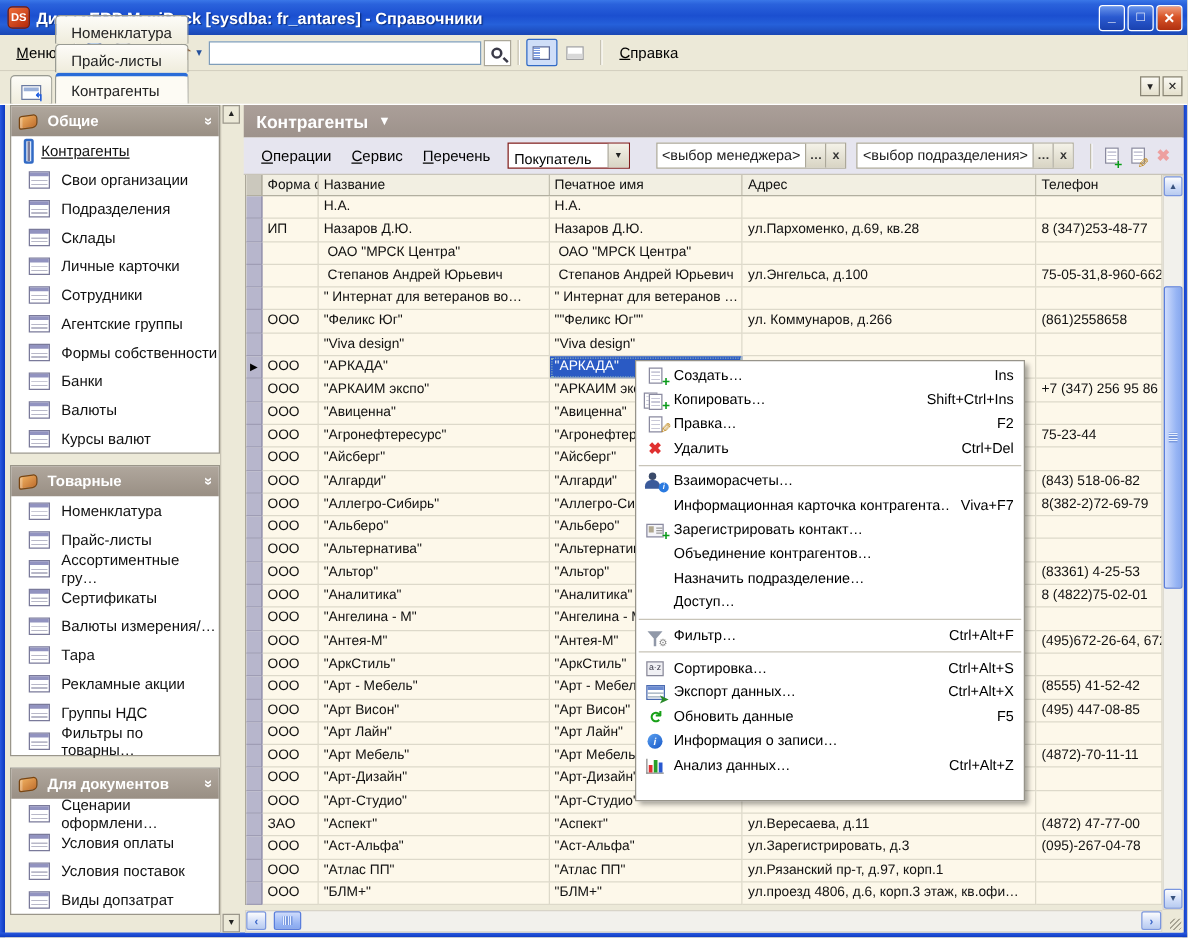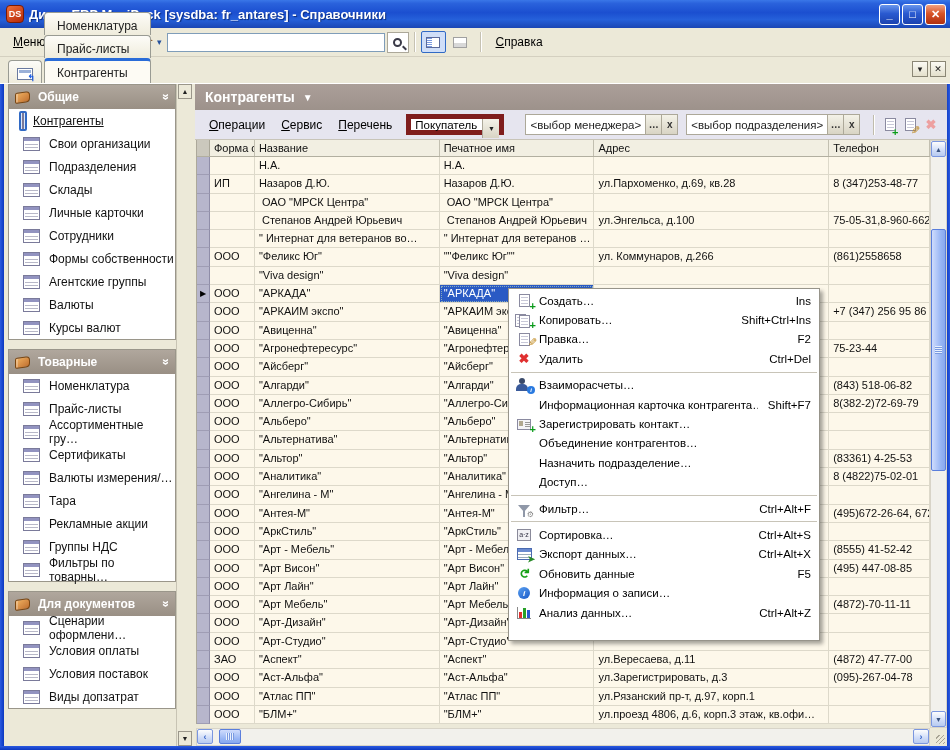"Покупатель" .combo { align-items: flex-start -> flex-end; border: 5px solid #7f1d1d -> 1px solid #7f1d1d }
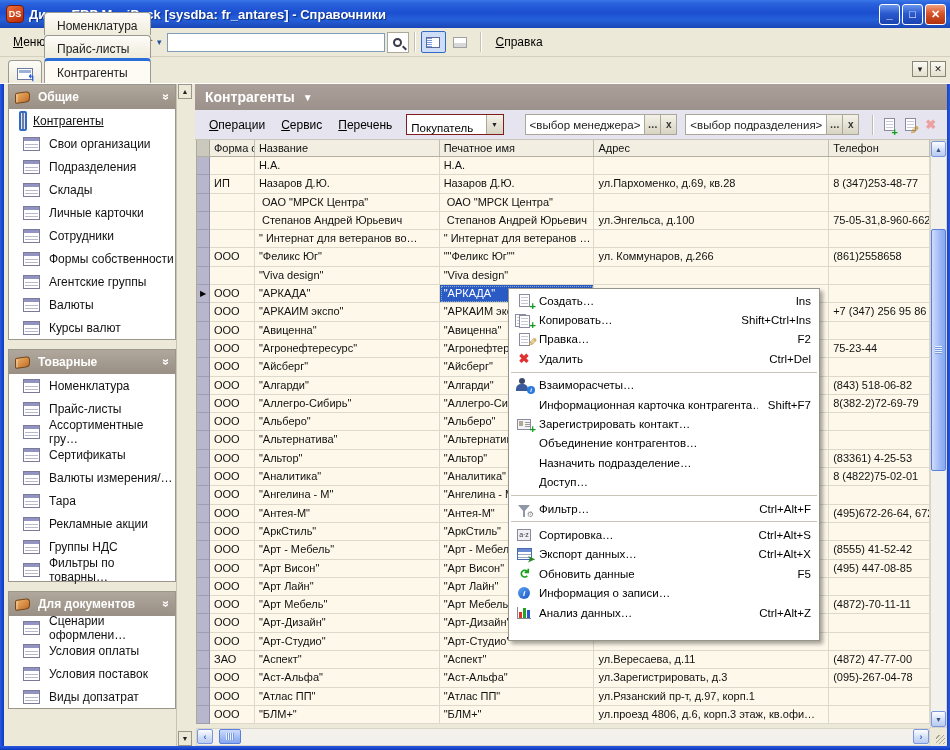"Формы собственности" div.s-item { order: before "Агентские группы" -> after "Агентские группы" }
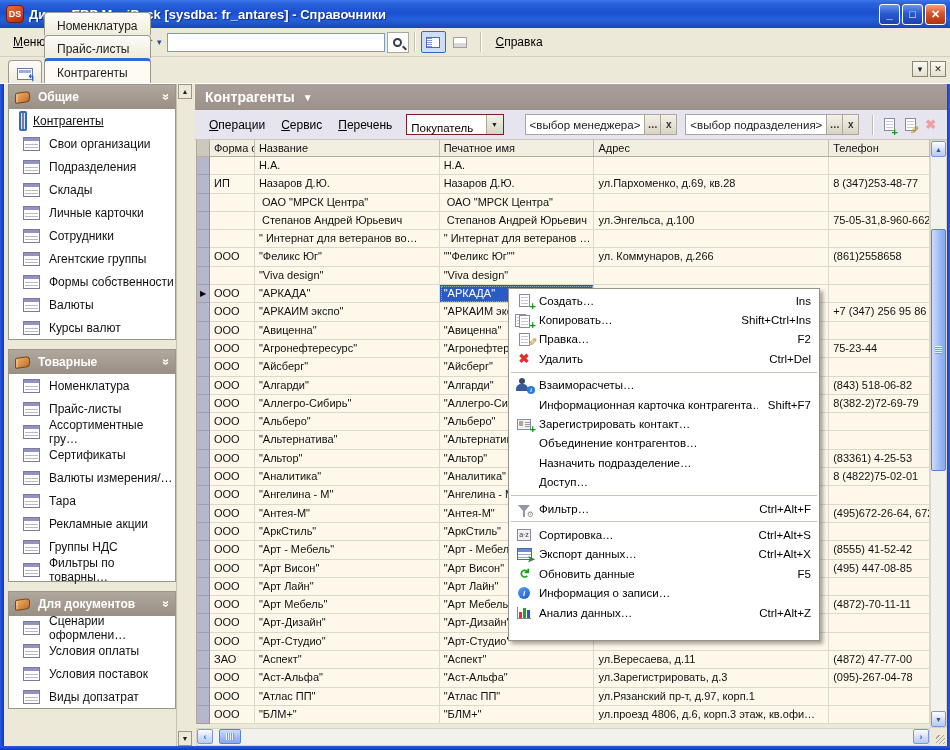"Банки" div.s-item { html: none -> <div> <span></span> <span>Банки</span> </div> }
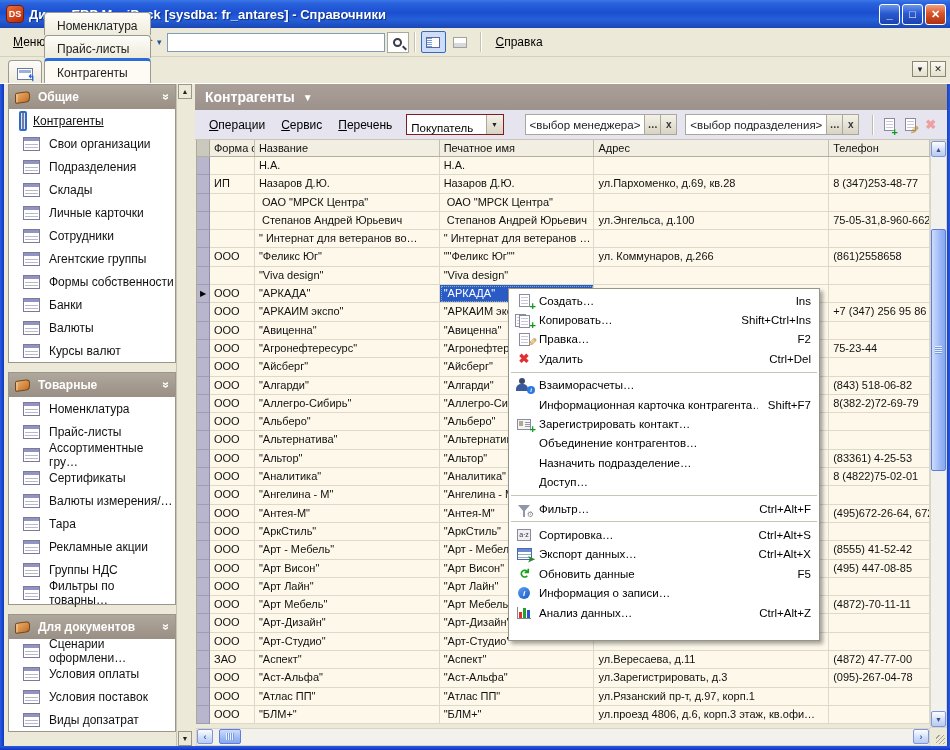"Shift+F7" span.m-key { text: Shift+F7 -> Viva+F7 }
